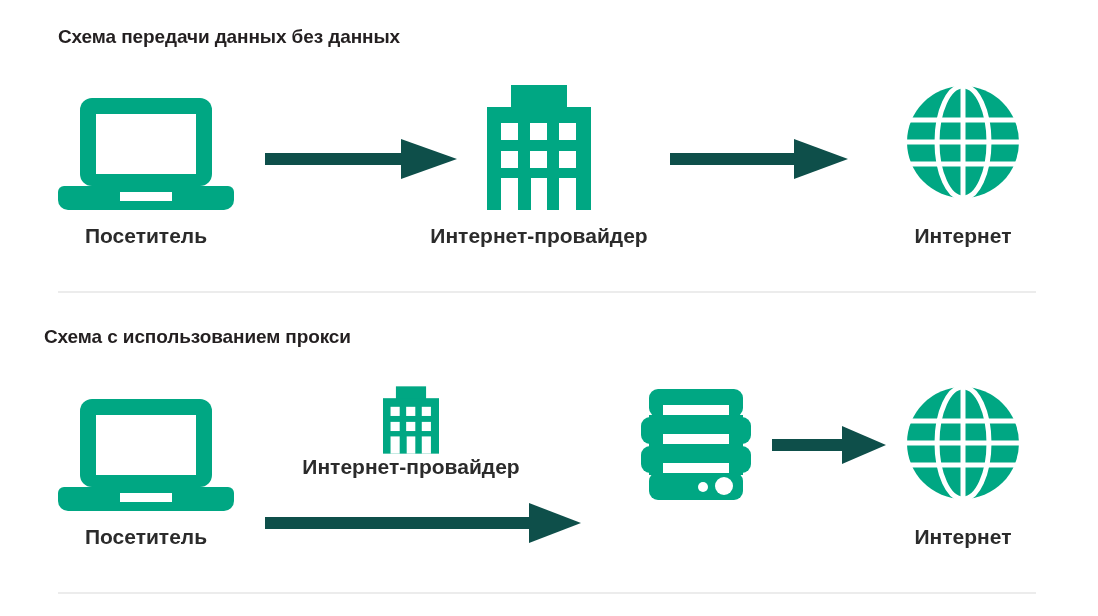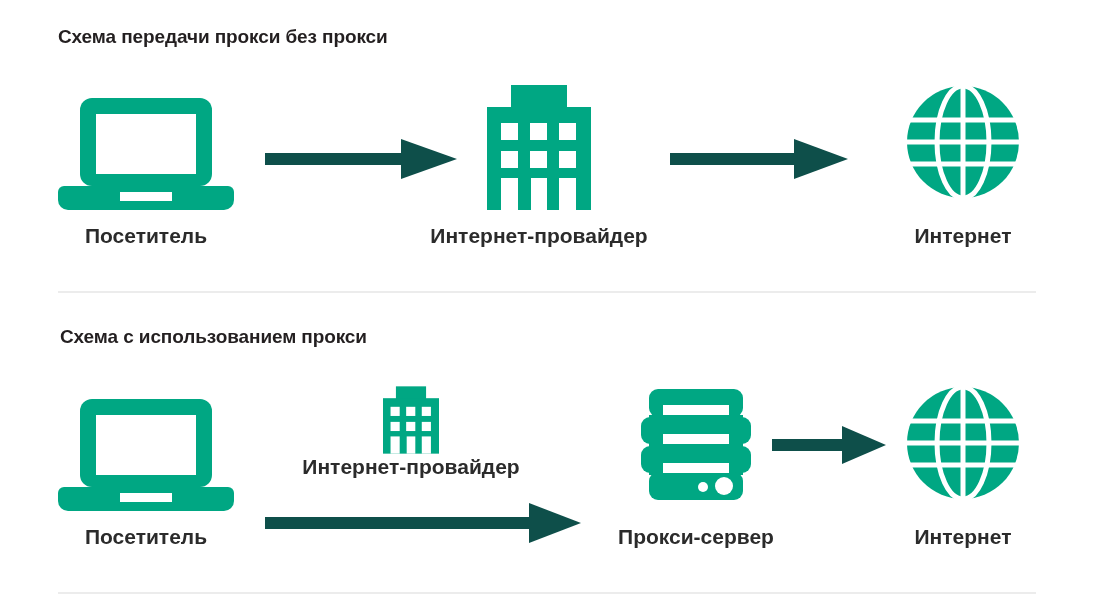"Схема передачи прокси без прокси" div.section-title { text: прокси без прокси -> данных без данных }
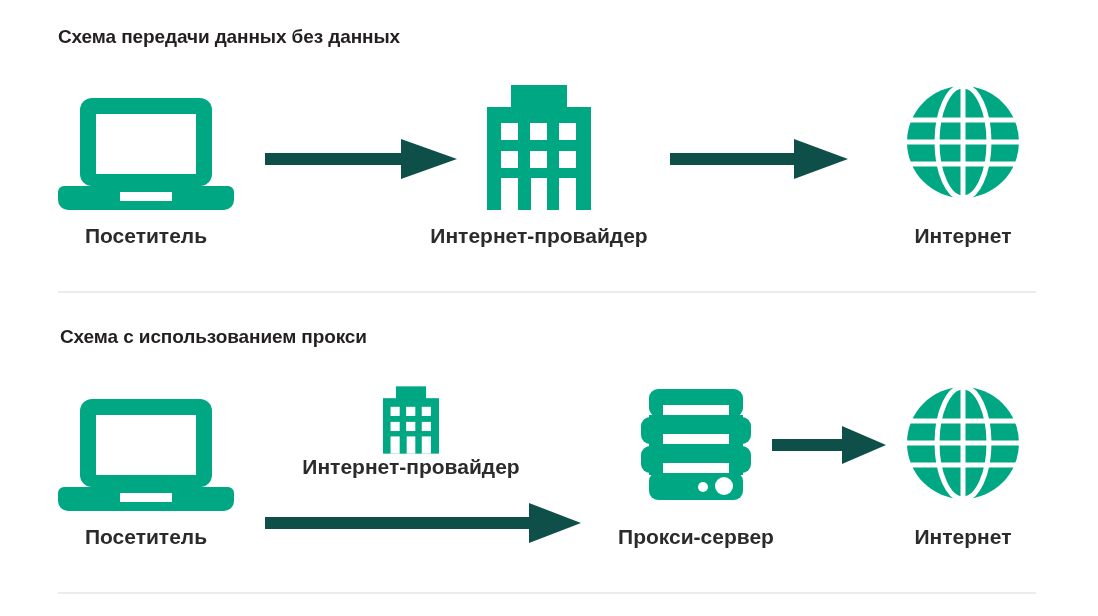"Схема с использованием прокси" #title-2 { left: 60px -> 44px }
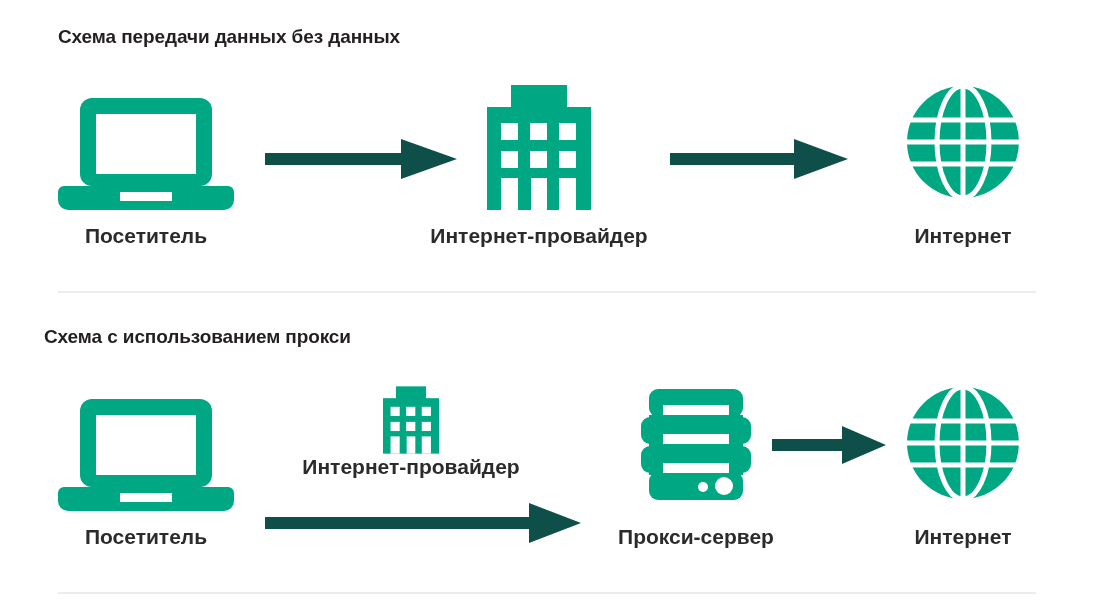"Прокси-сервер" div.node-label { html: <div>Прокси-сервер</div> -> none }
